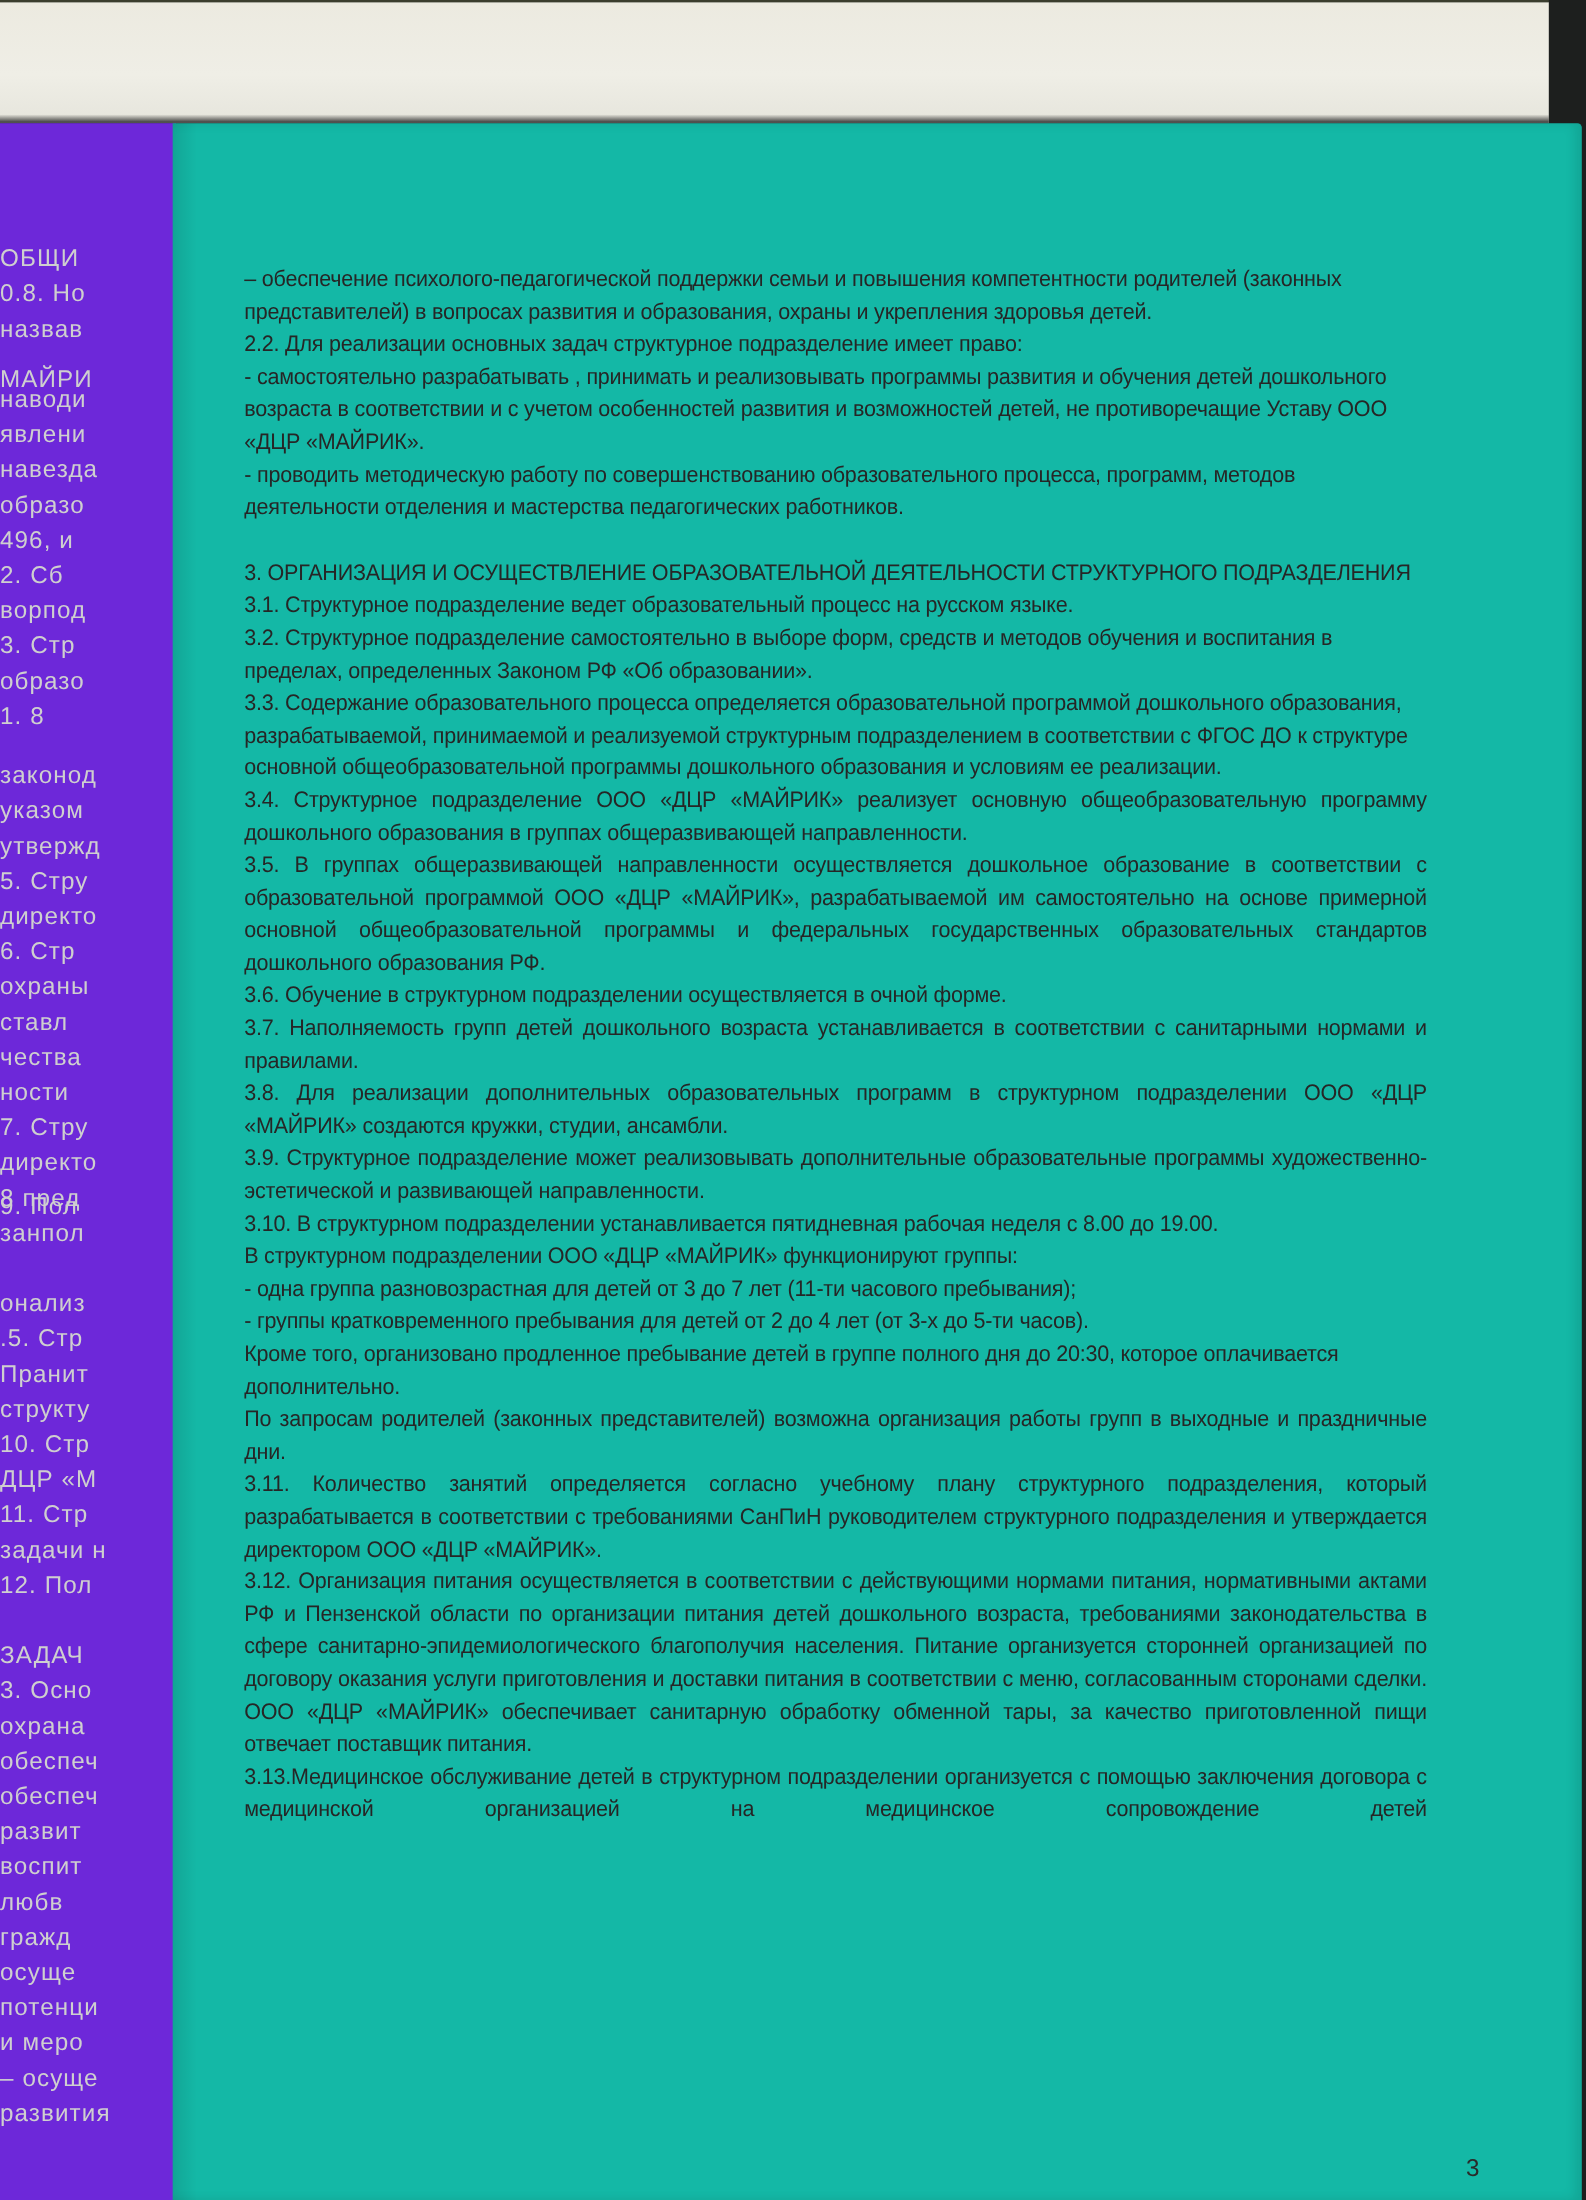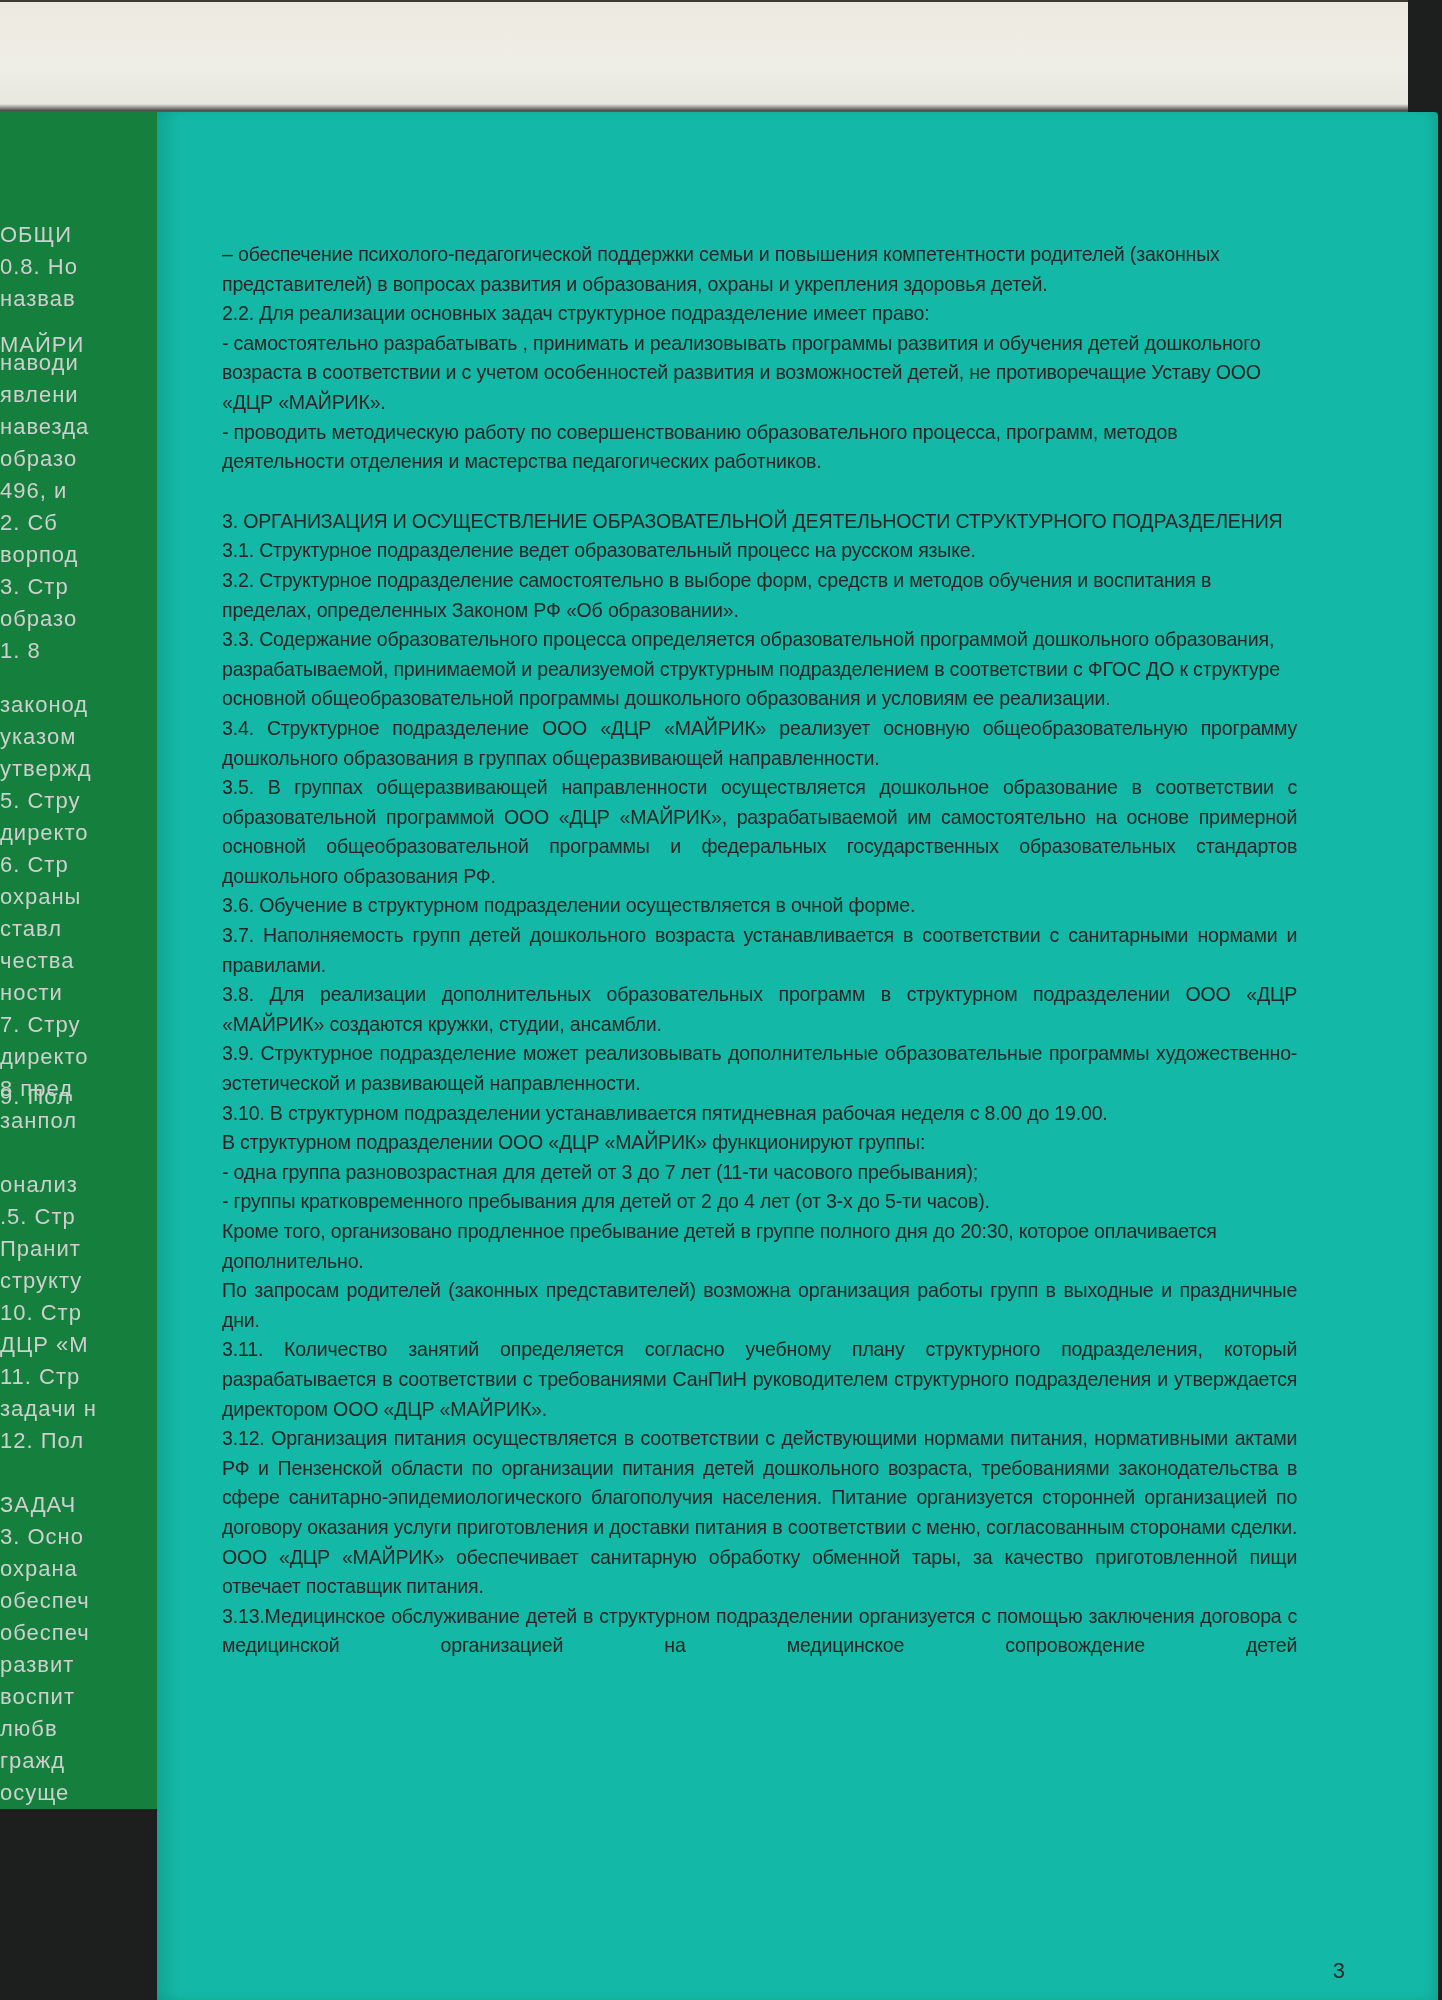"ОБЩИ" .under-page { background: #15803d -> #6d28d9; height: 1697px -> 1888px }
